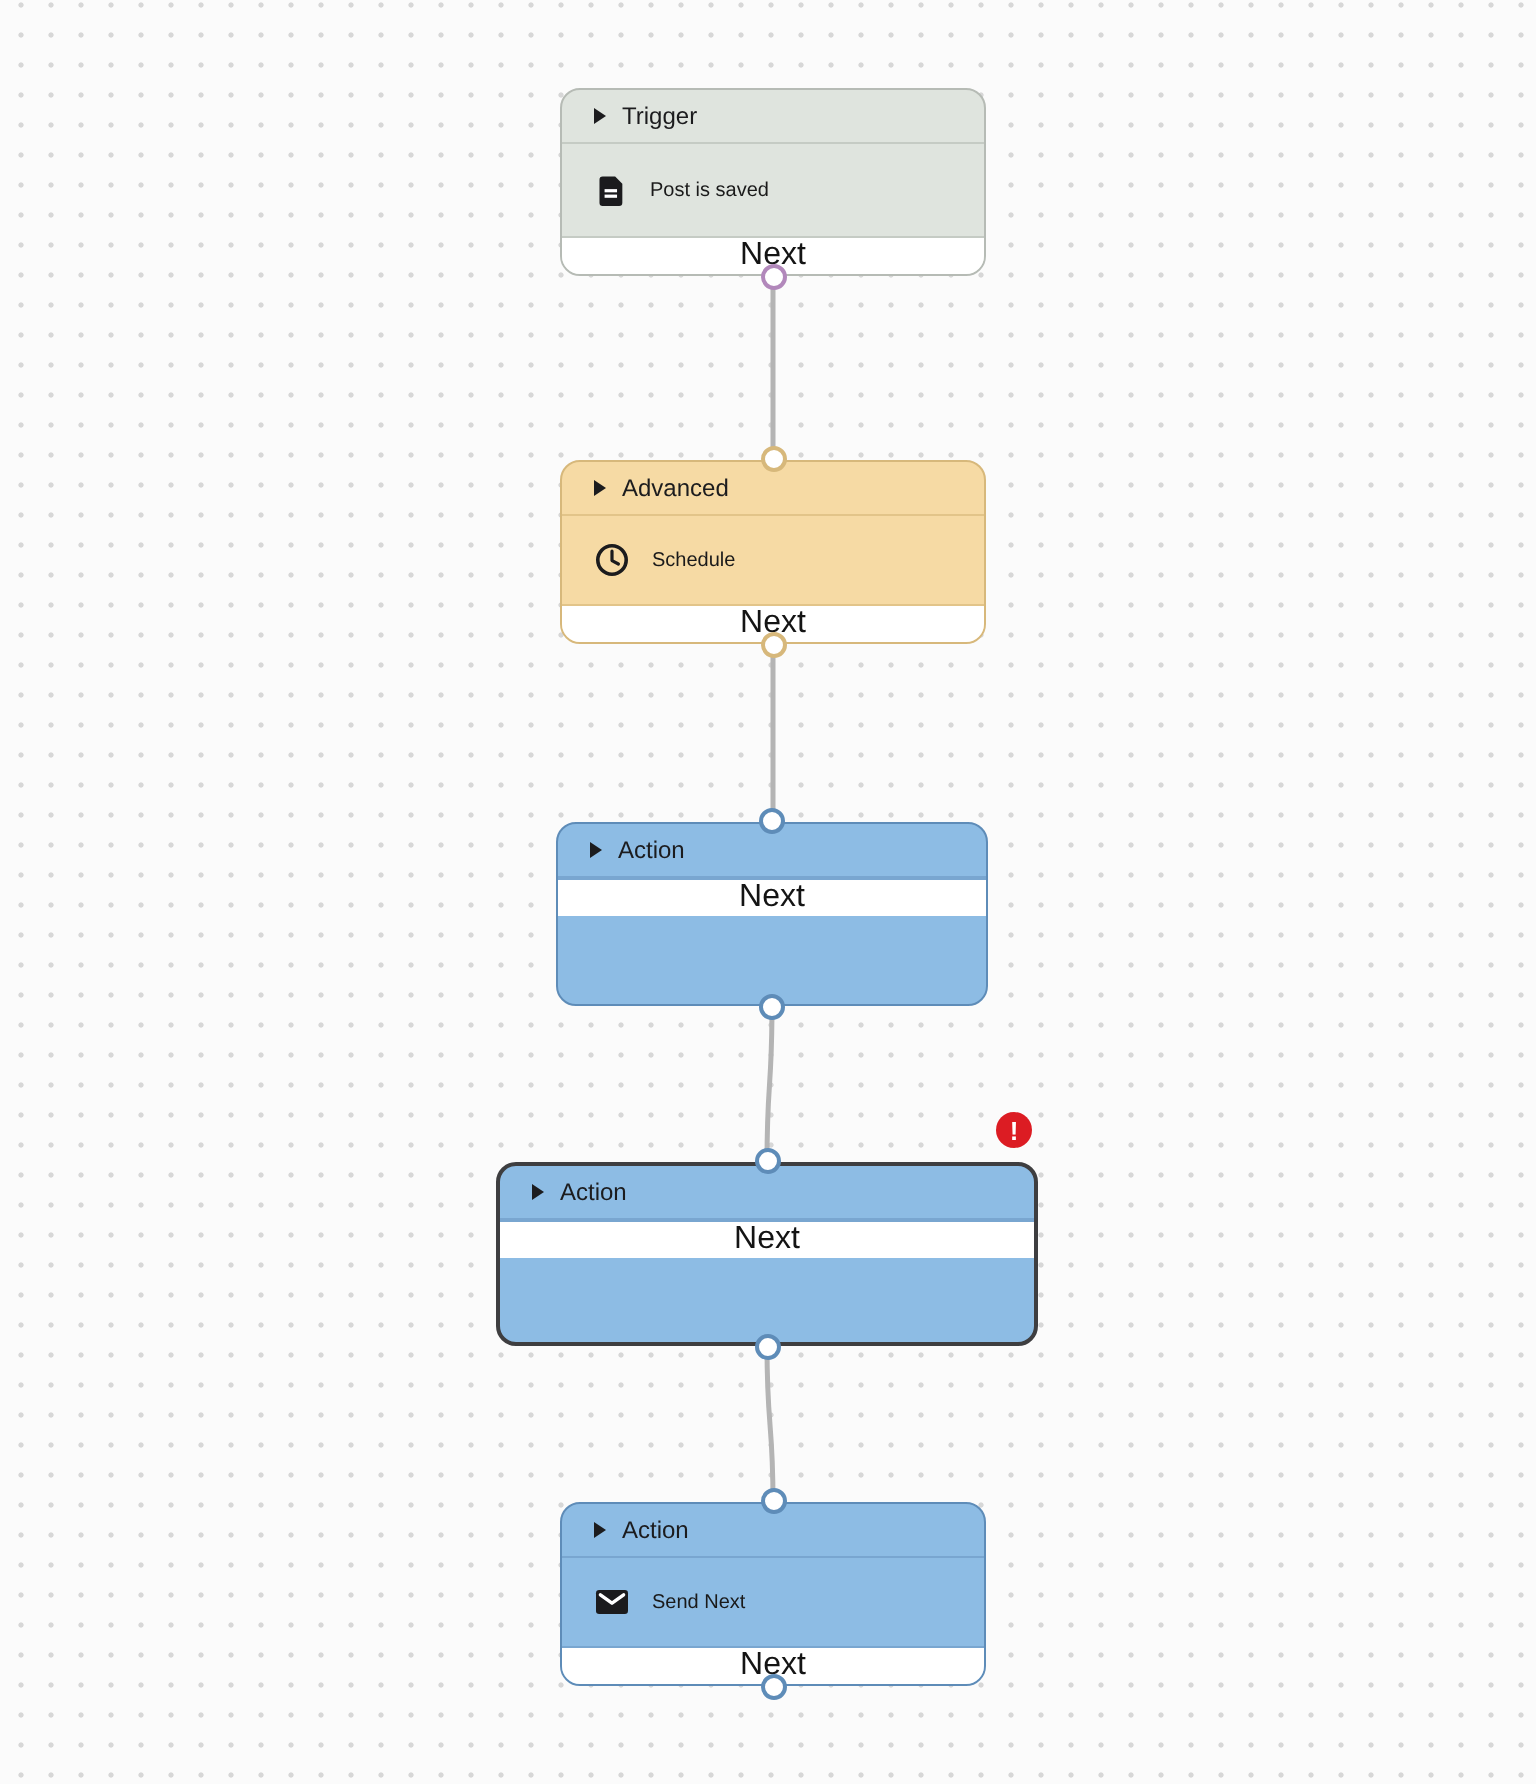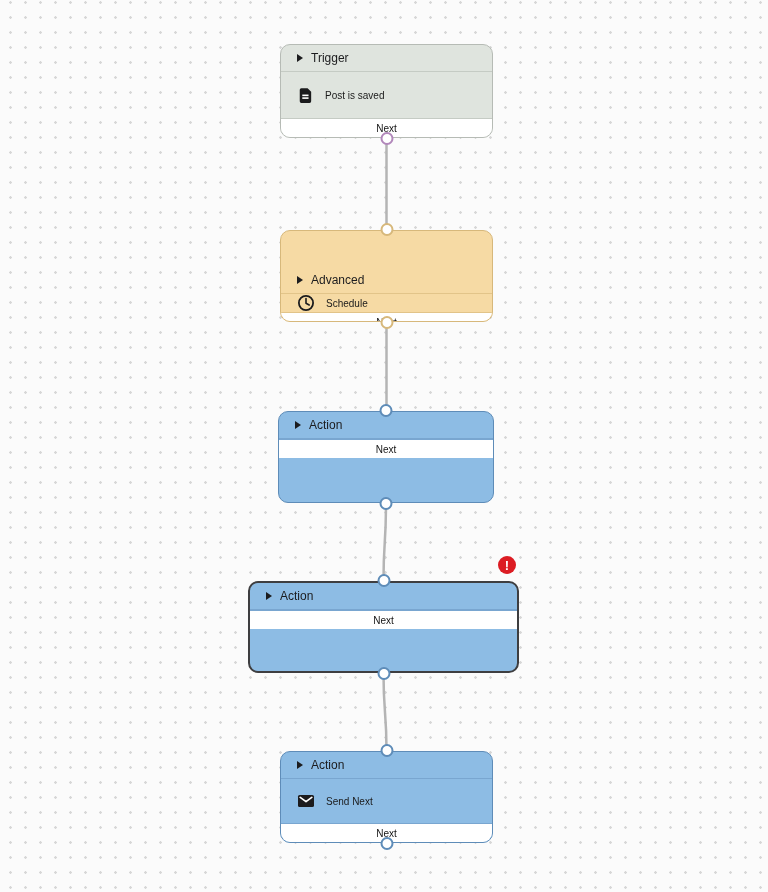"Next" .node-footer { font-size: 10px -> 16px }
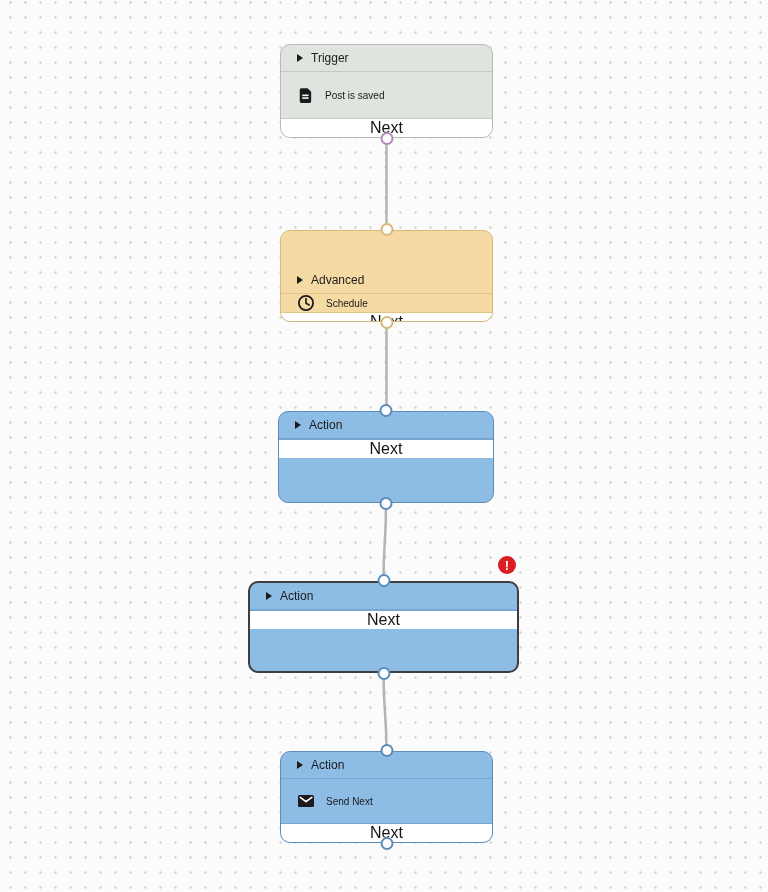"Advanced" div.node-header { margin-top: 36px -> none }
